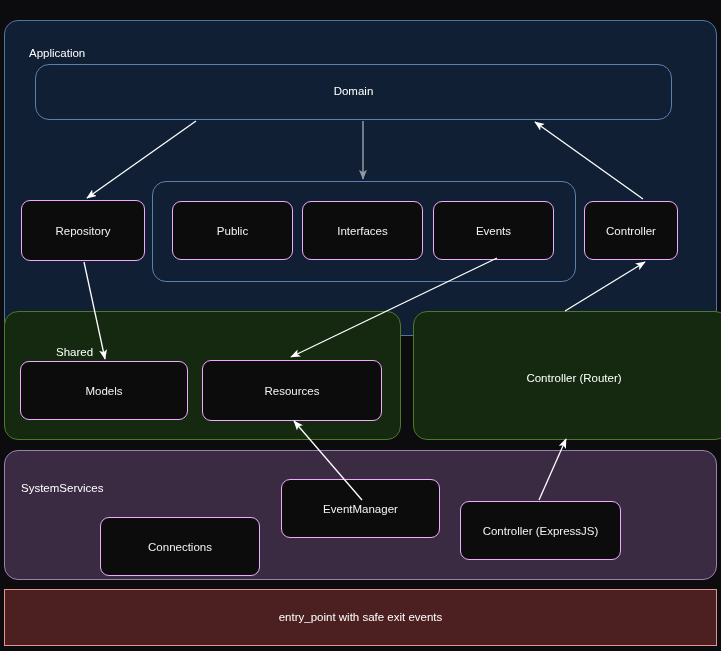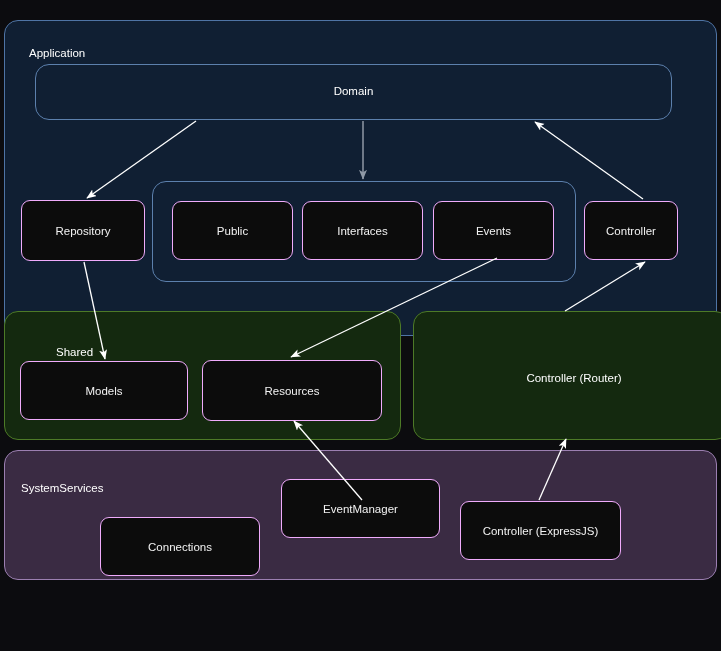"entry_point with safe exit events" div.group { html: none -> <div> <div>entry_point with safe exit events</div> </div> }
